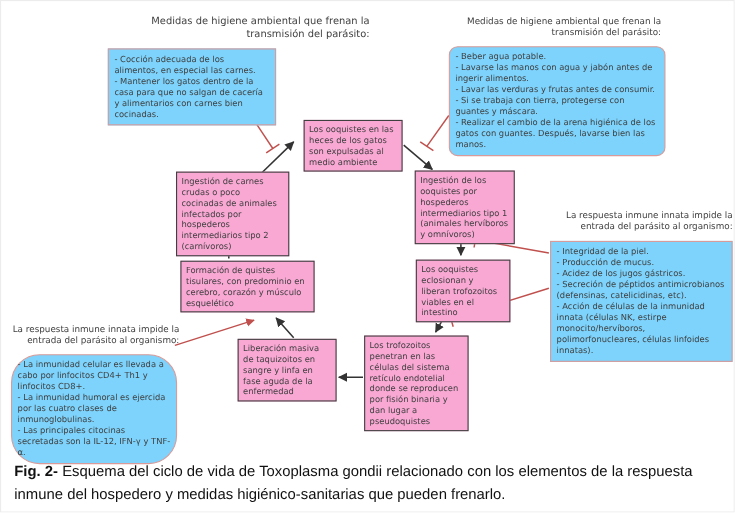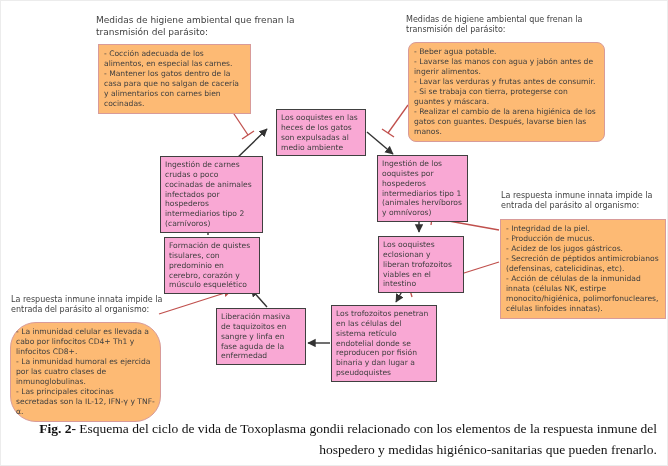"Medidas de higiene ambiental que" .heading { text-align: left -> right }
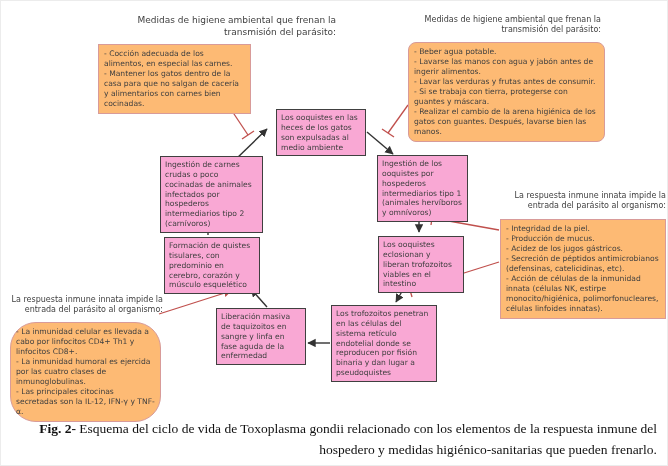"- Cocción adecuada de los" .rbox { background: #fdba74 -> #7dd3fc }
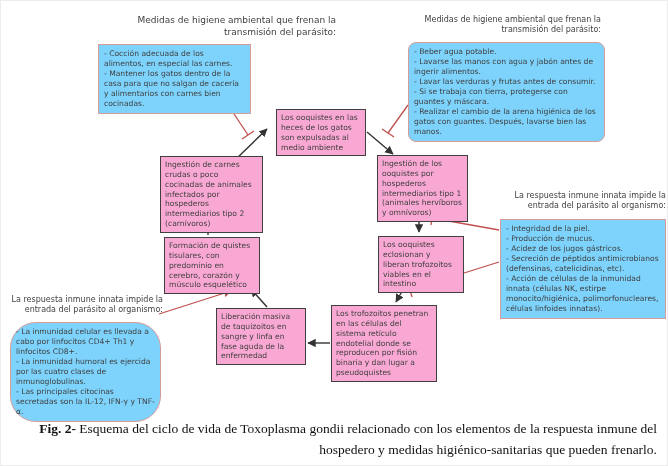"Formación de quistes tisulares, con" div.abs { width: 96px -> 122px }
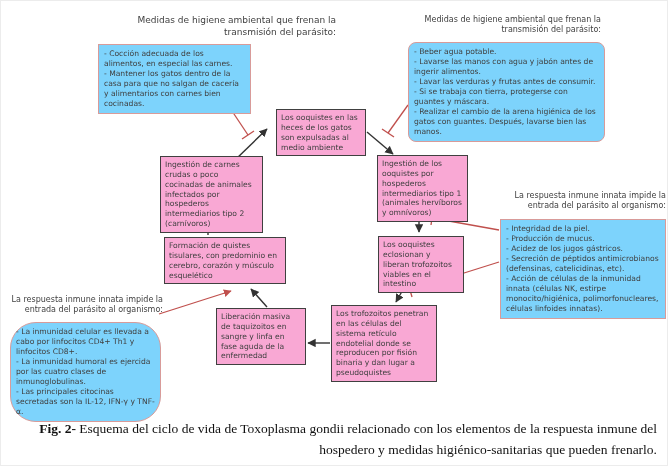"- Acción de células de" div.li { text: monocito/higiénica -> monocito/hervíboros }
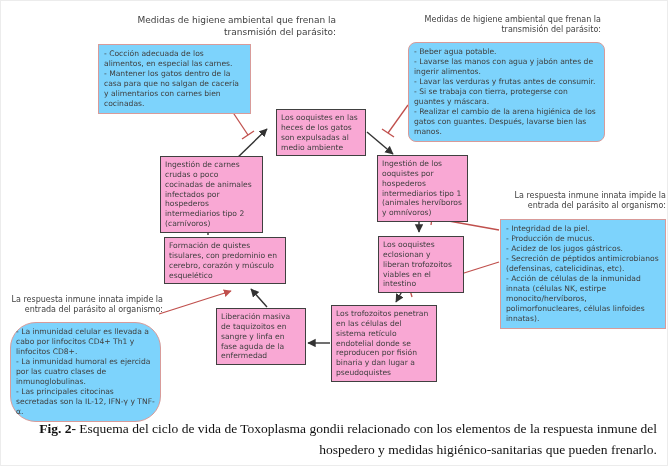"Los trofozoitos penetran en las" div.abs { width: 106px -> 95px }
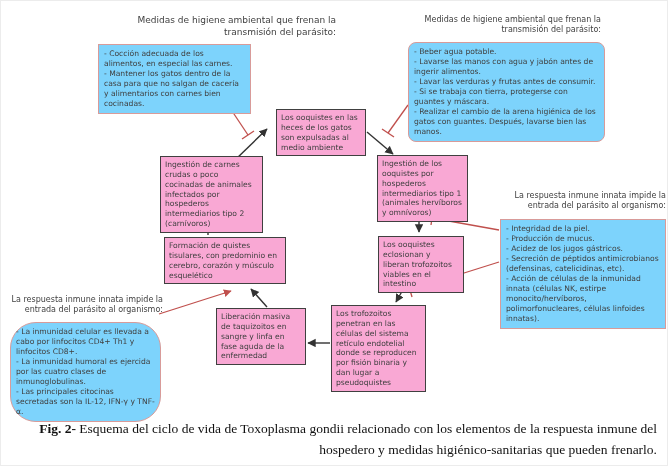"Fig. 2- Esquema del ciclo" #caption { font-family: Liberation Serif, serif -> Liberation Sans, sans-serif; text-align: right -> left }
